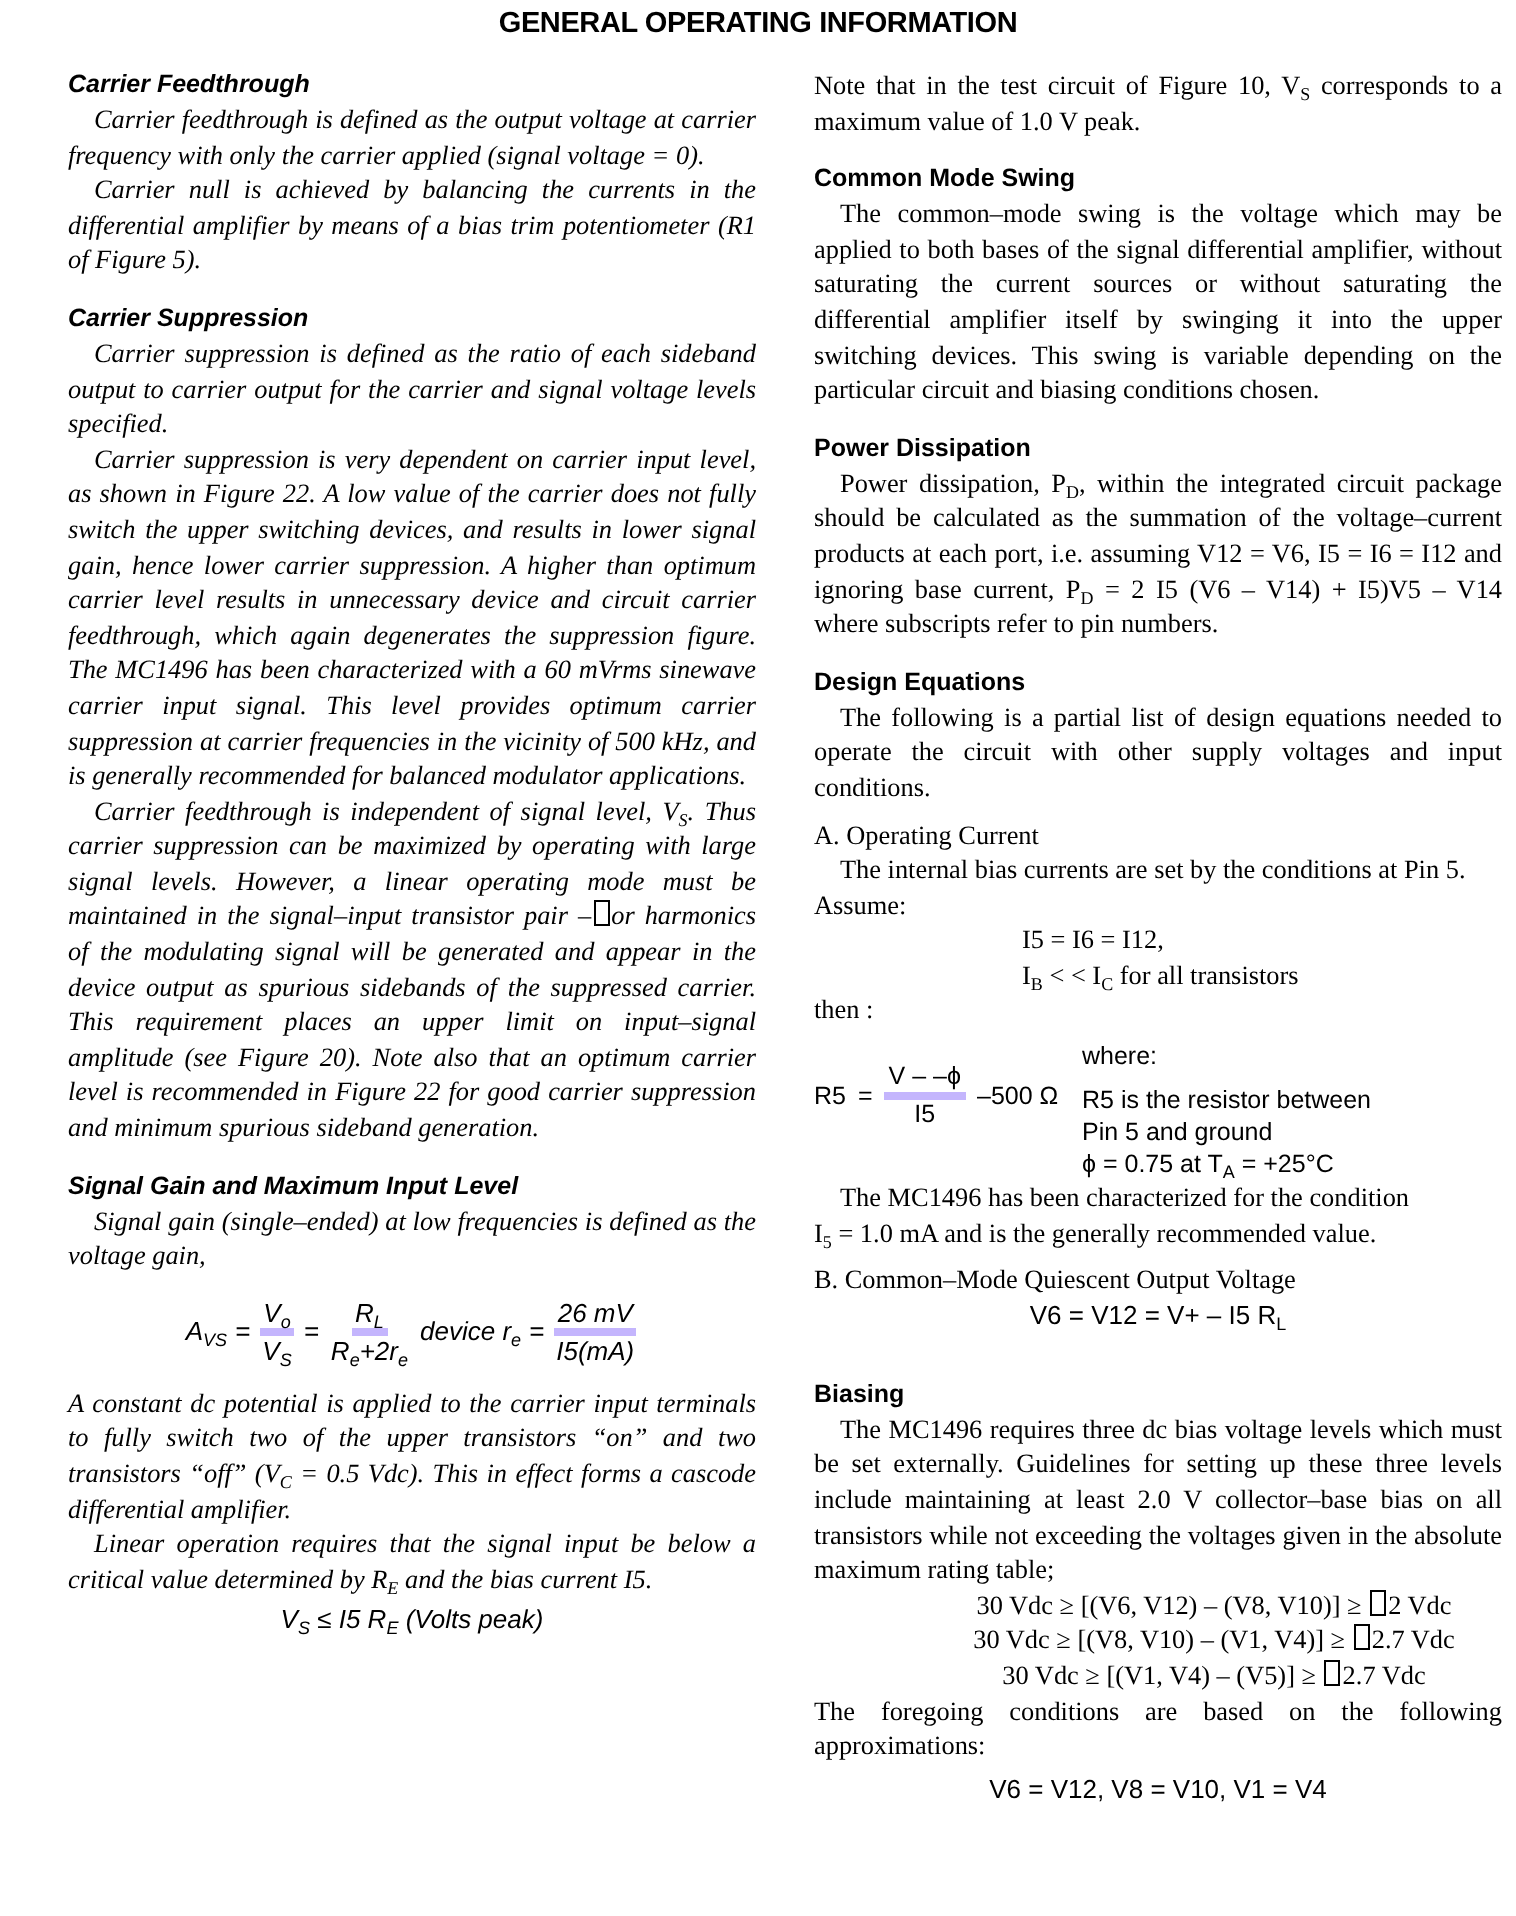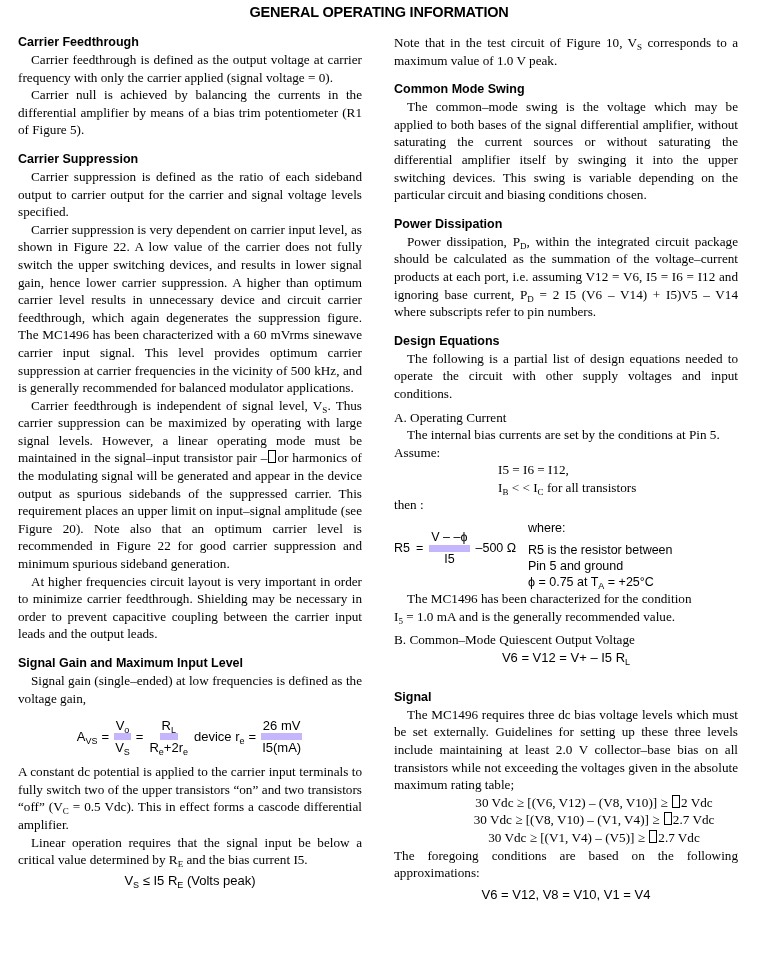"Carrier Feedthrough" .col-left { font-style: none -> italic; left: 18px -> 34px }
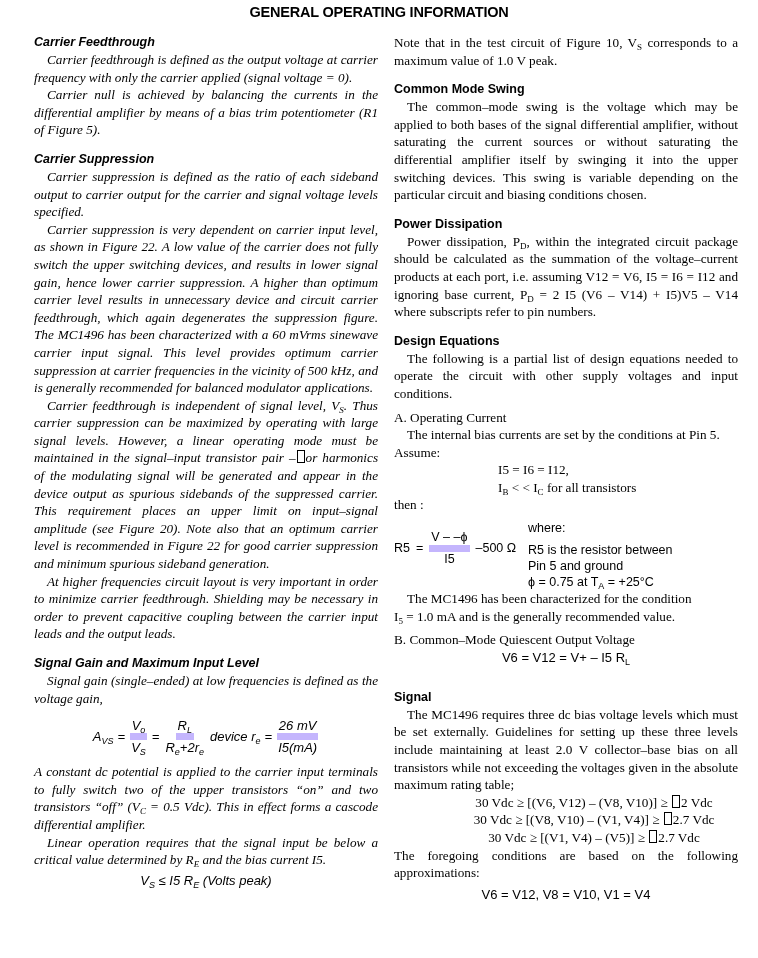"Note that in the test" .col-right { left: 394px -> 407px }
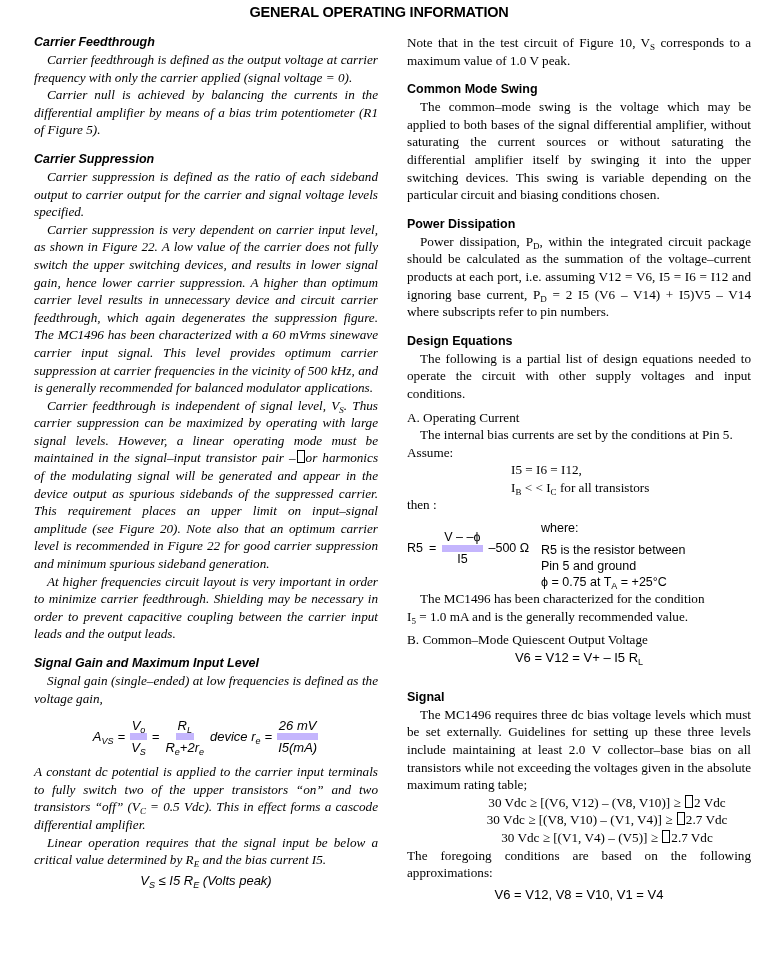"V – –ϕ" .frac .num { border-bottom: 7px solid #c4b5fd -> 4px solid #c4b5fd }
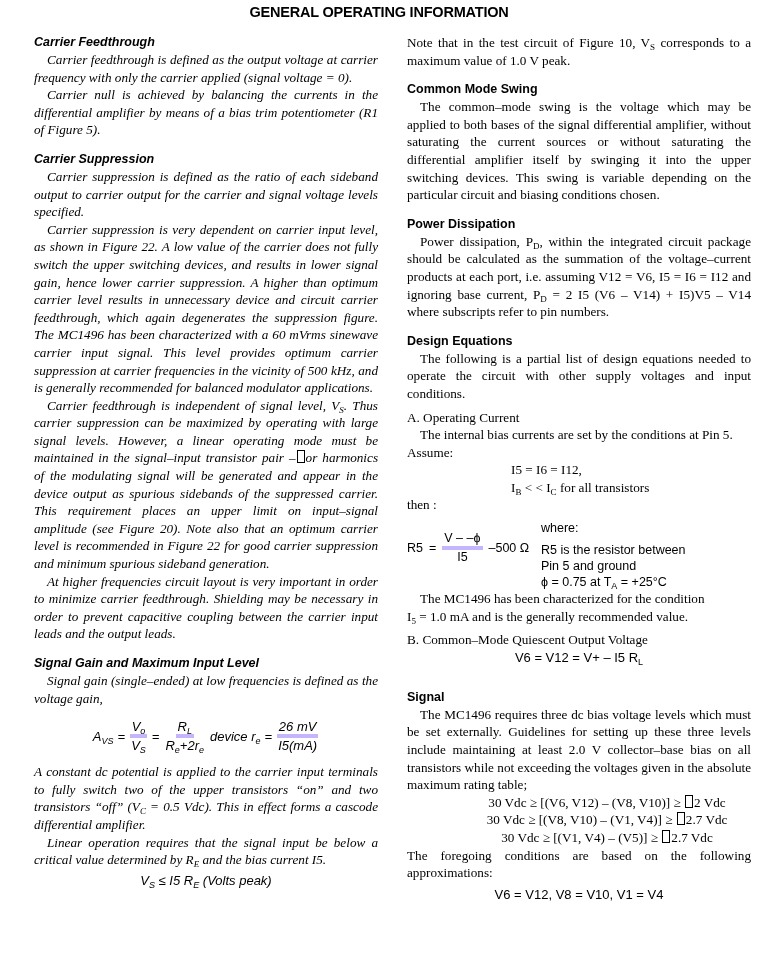"At higher frequencies circuit layout" p.t { html: <p>At higher frequencies circuit layout is very important in order to minimize carrier feedthrough. Shielding may be necessary in order to prevent capacitive coupling between the carrier input leads and the output leads.</p> -> none }
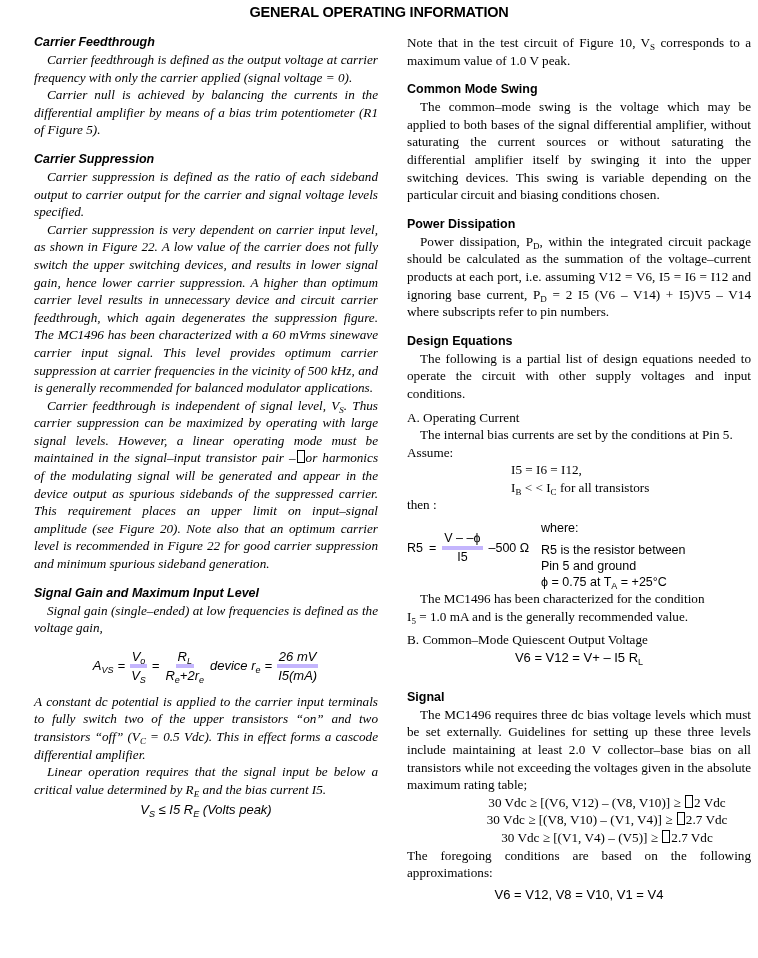"Signal" h3.h { text: Signal -> Biasing }
